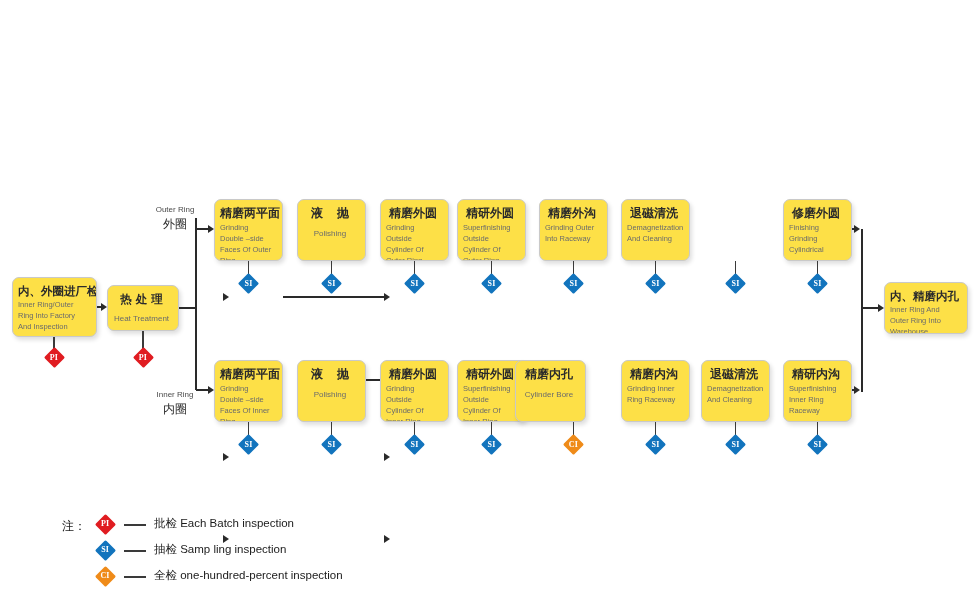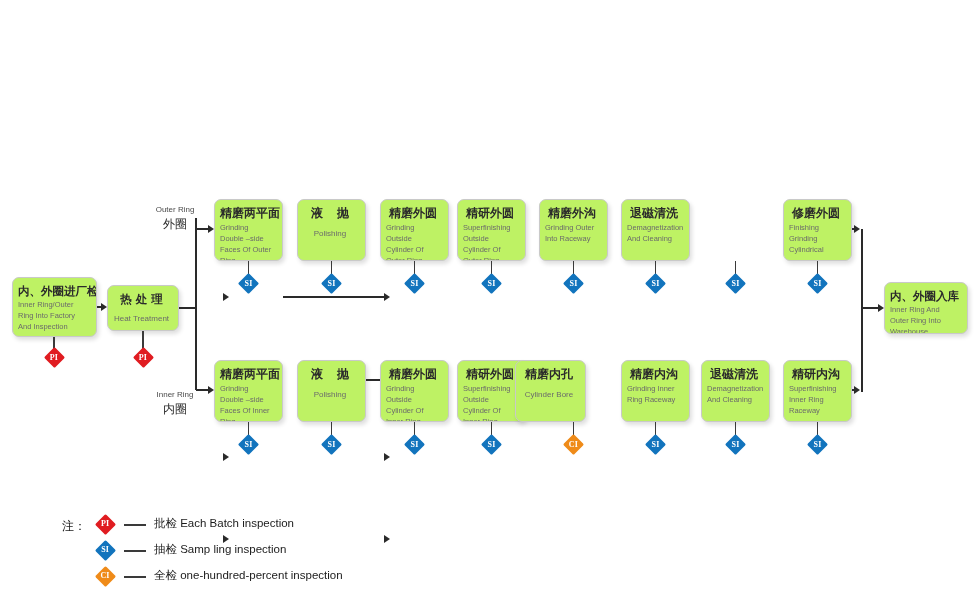"精磨两平面" .box { background: #bef264 -> #fde047 }
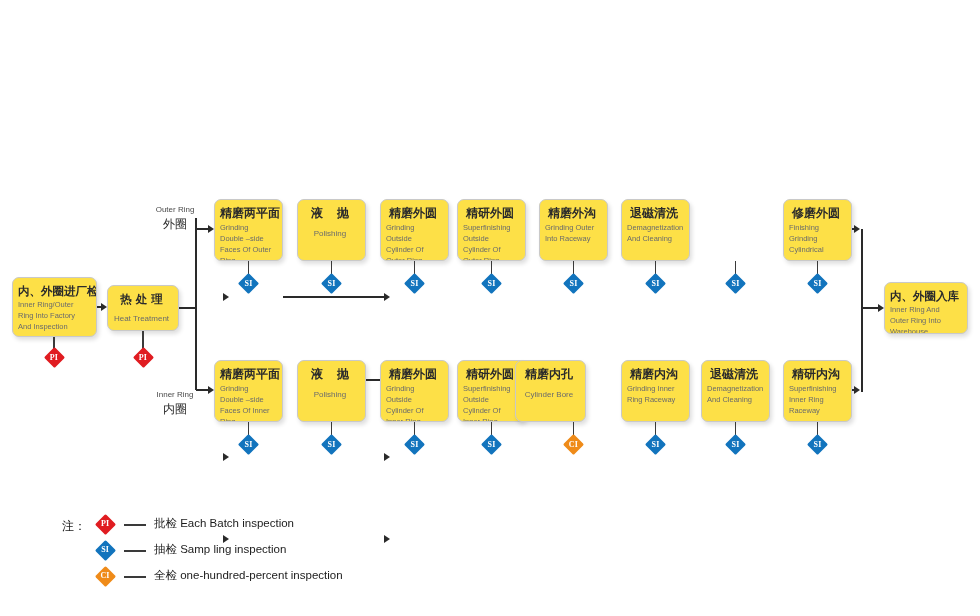"内、外圈入库" div.cn { text: 外圈入库 -> 精磨内孔 }
